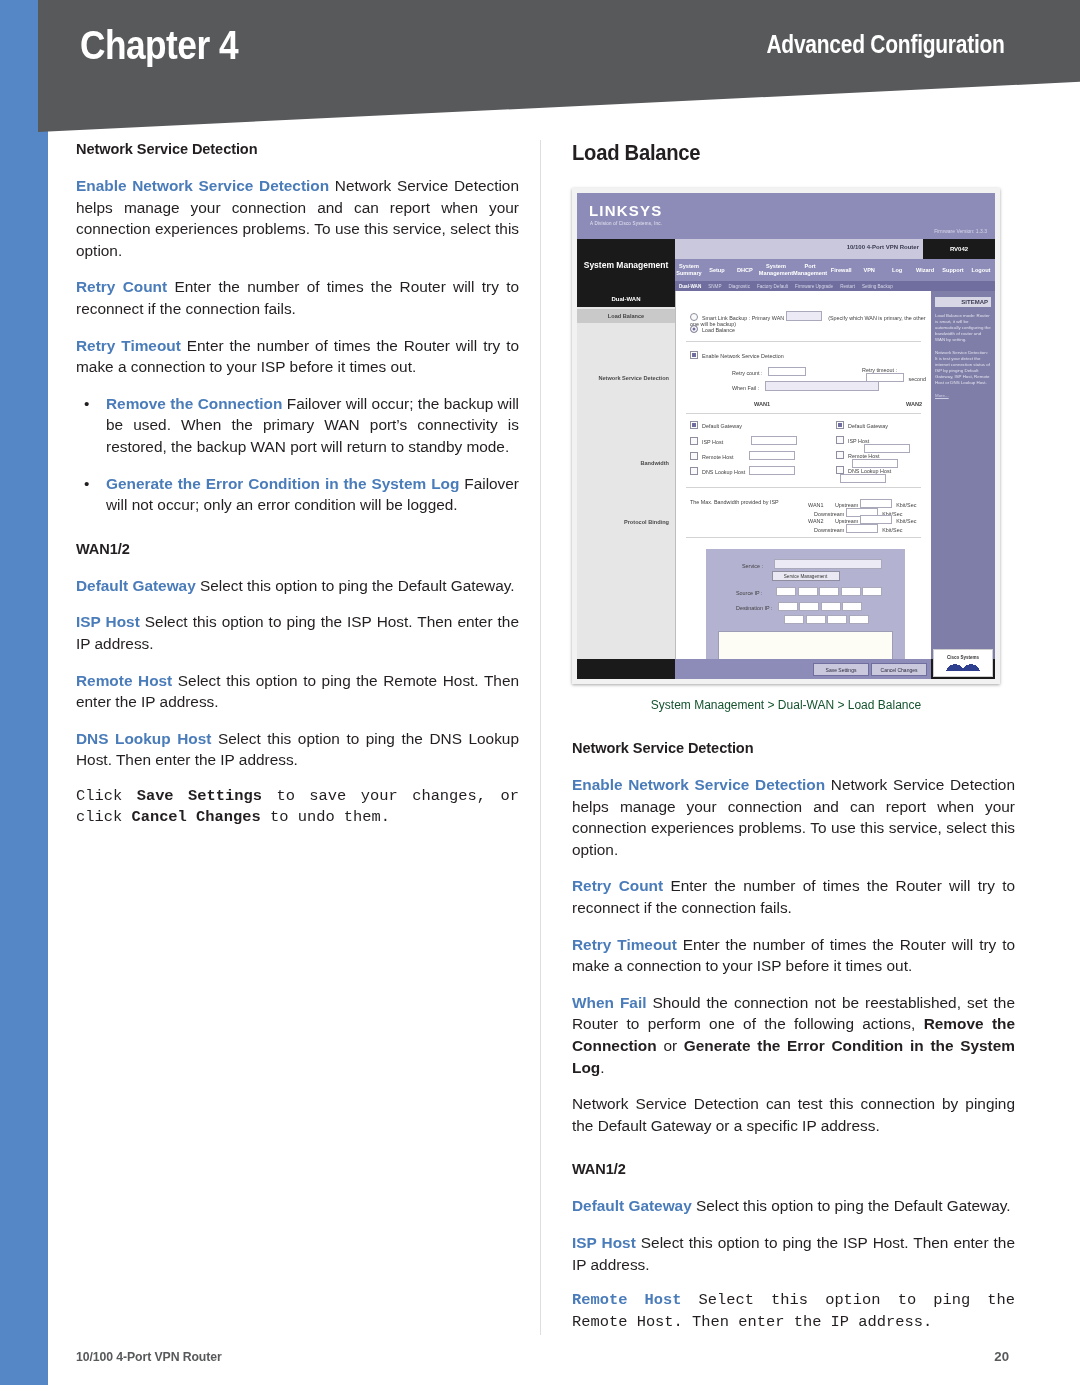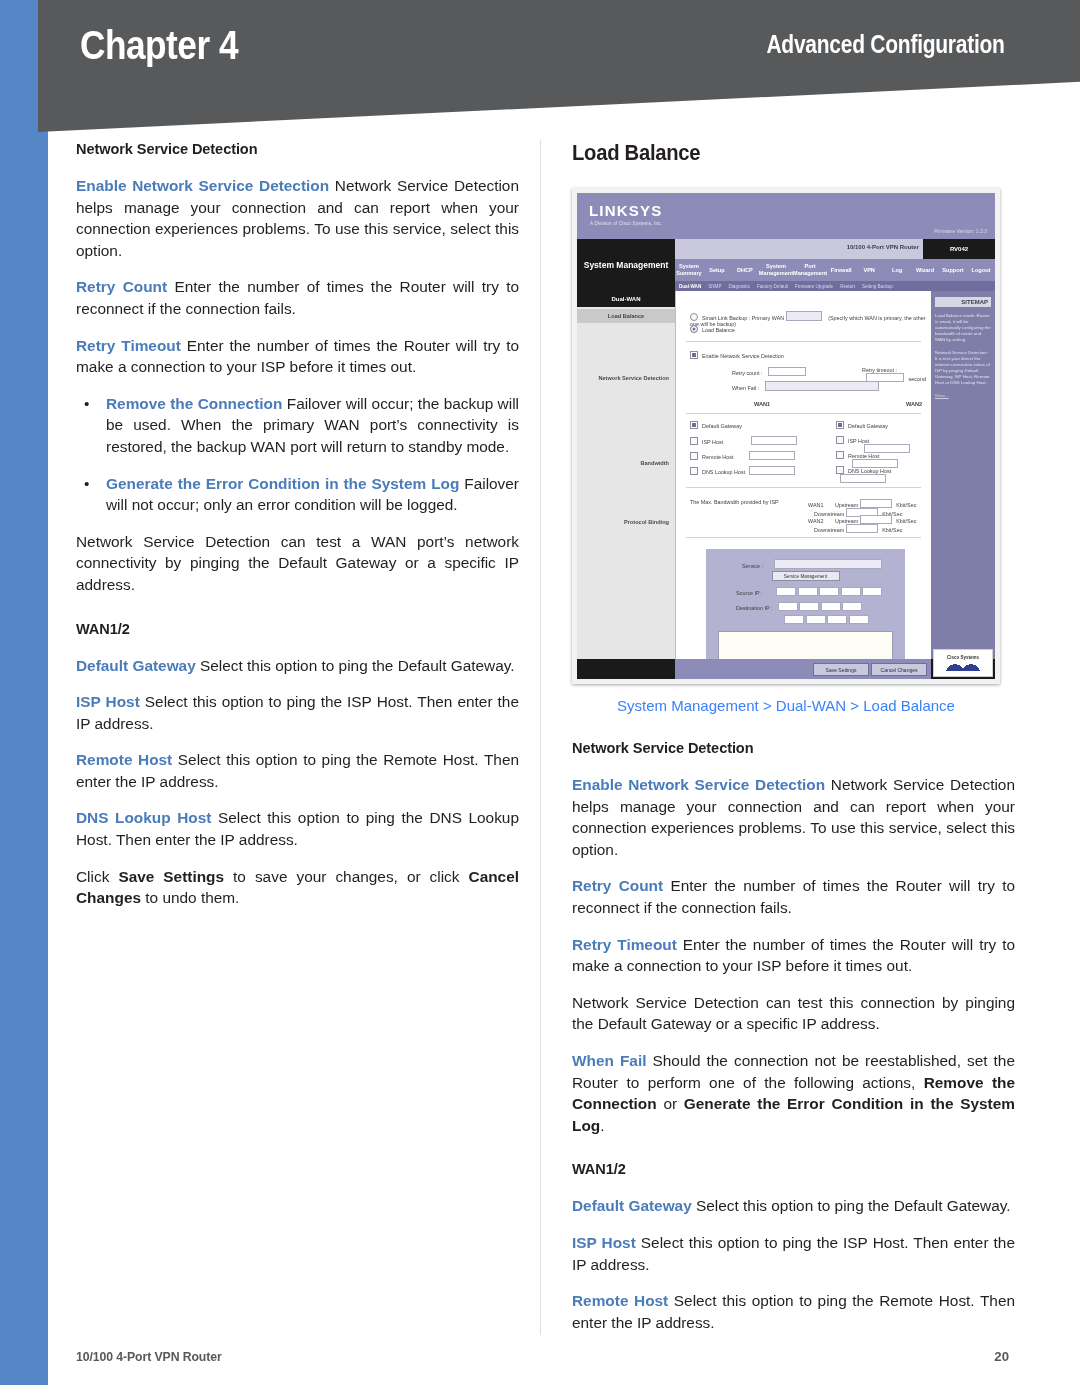"Network Service Detection can test a" p.body { html: <p>Network Service Detection can test a WAN port’s network connectivity by pinging the Default Gateway or a specific IP address.</p> -> none }
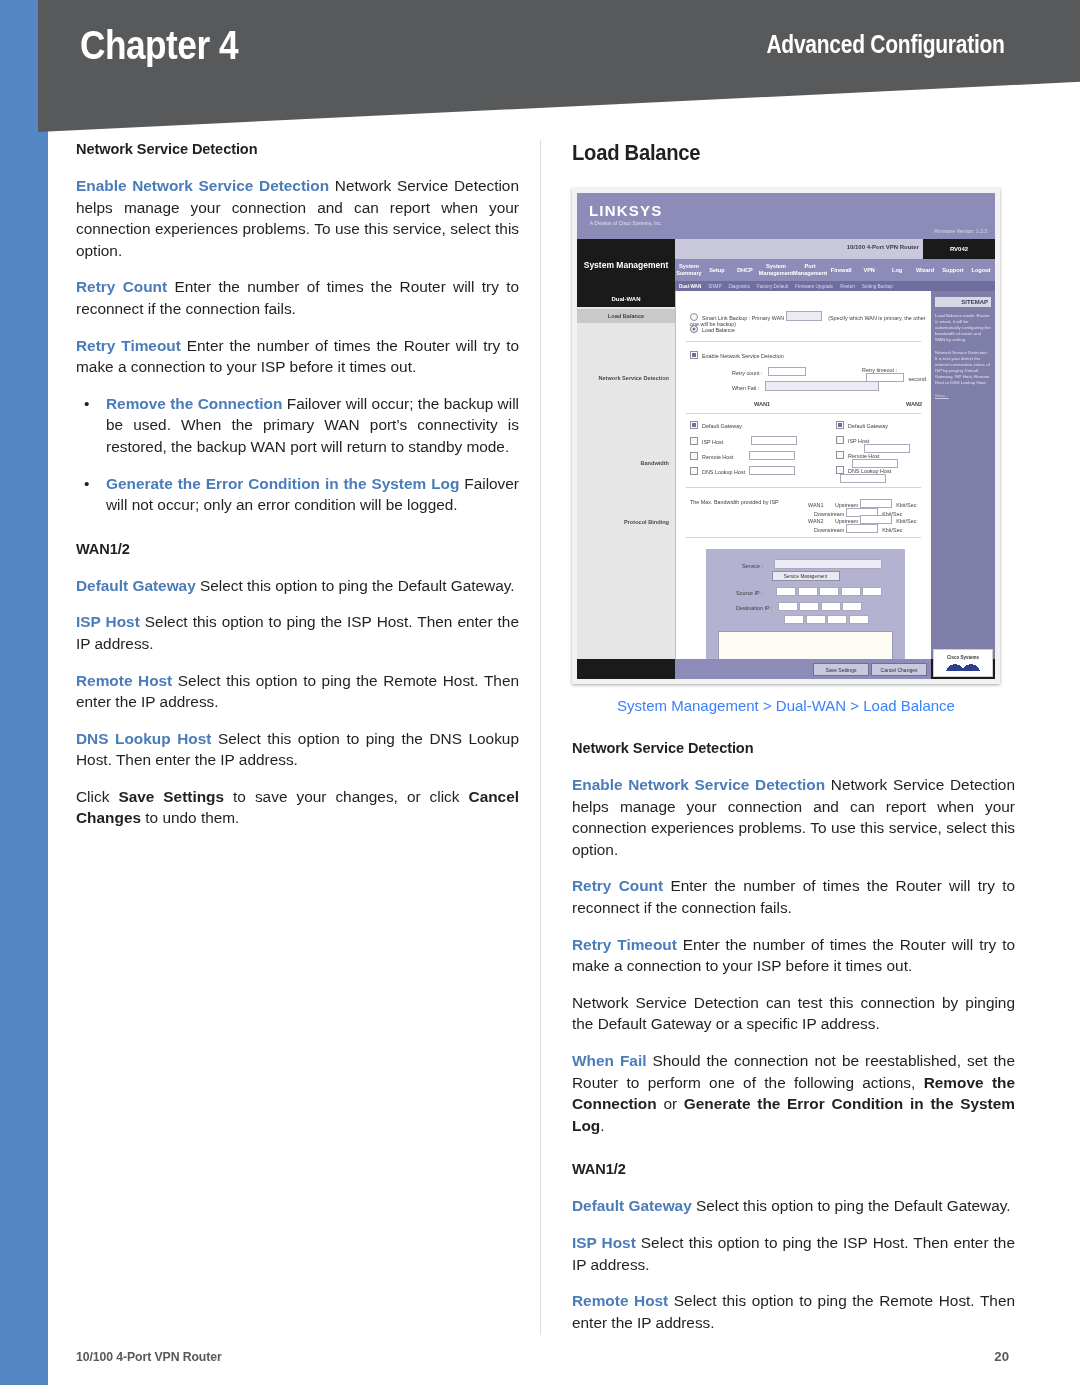"System Management > Dual-WAN >" .caption { color: #3b82f6 -> #14532d; font-size: 15px -> 12px }
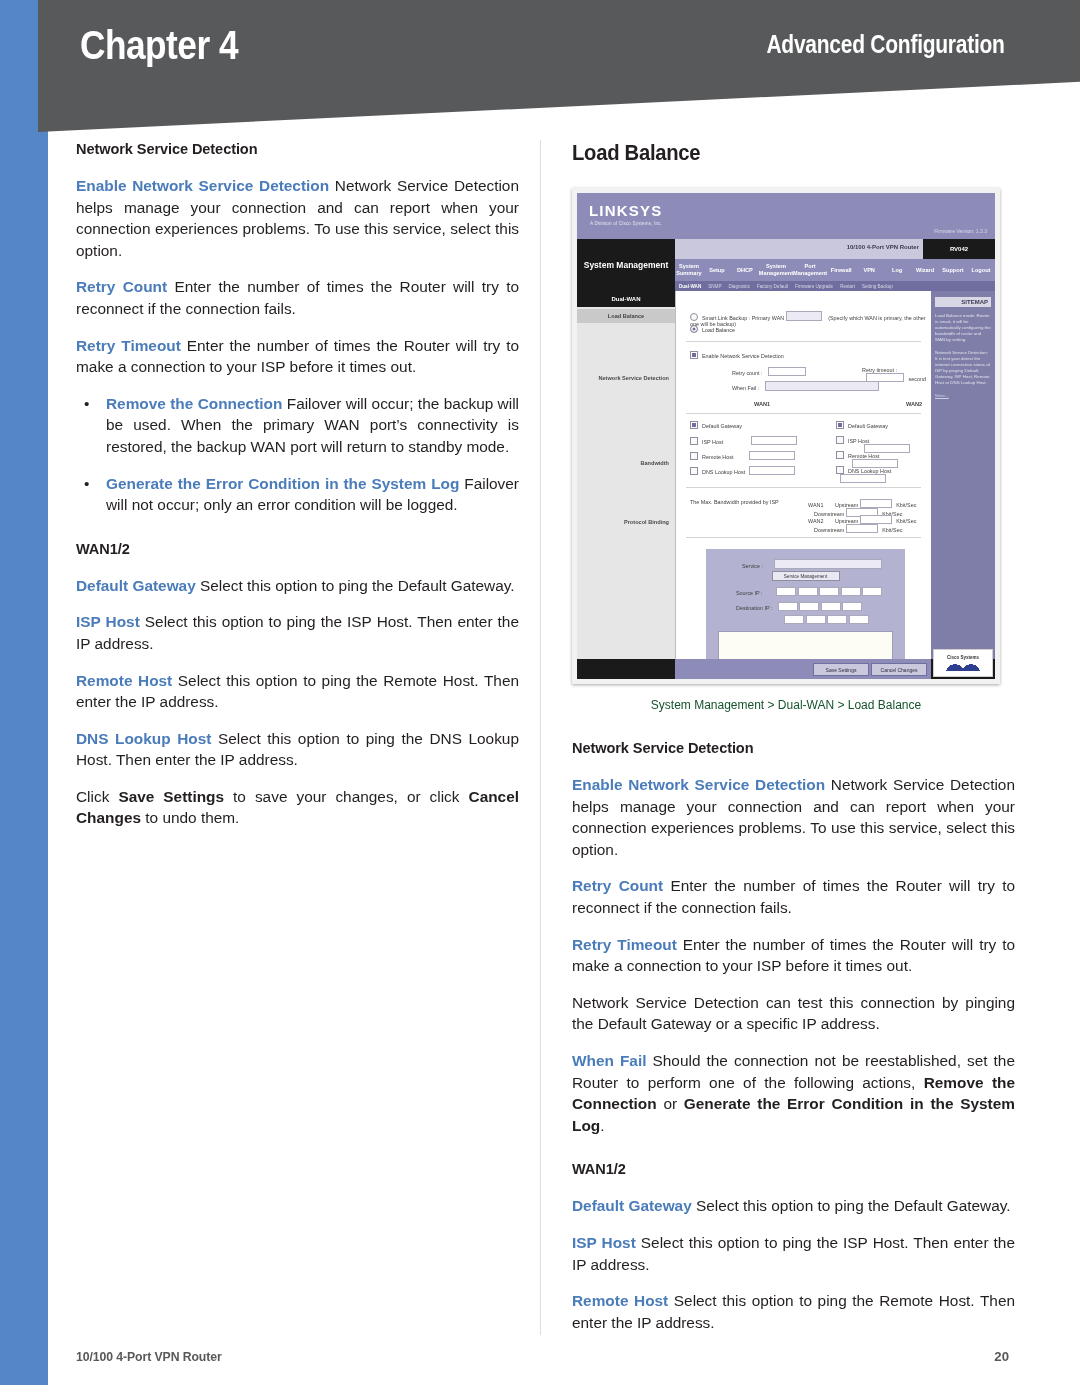"Click Save Settings to save" p.body:last-child { font-family: none -> Liberation Mono, monospace }
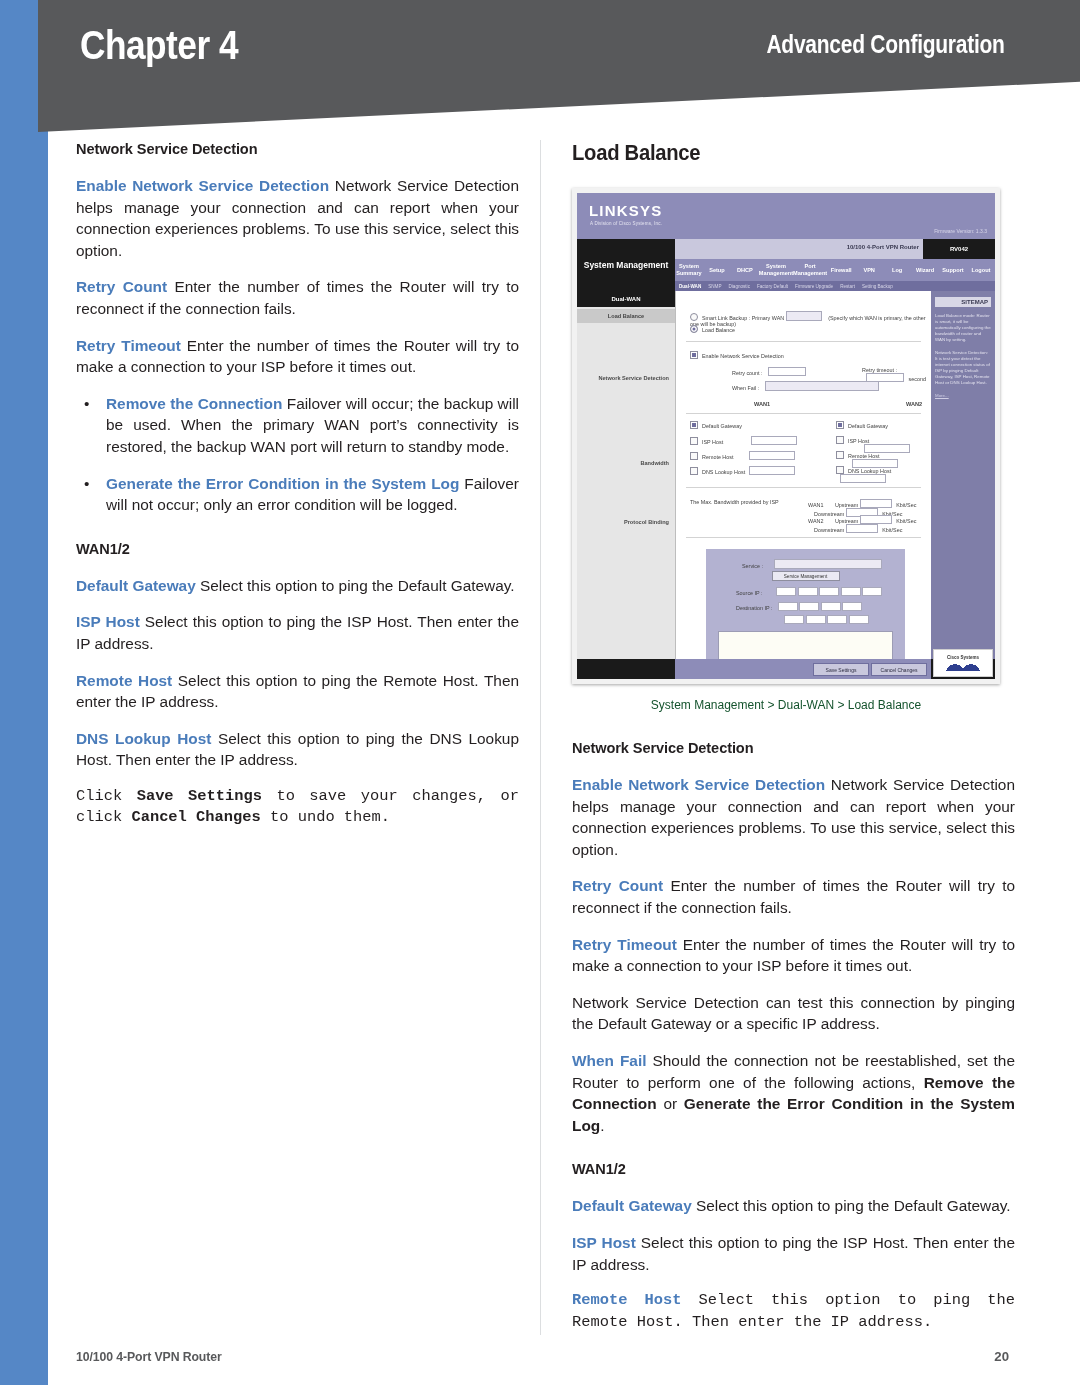"Network Service Detection can test" p.body { order: before "When Fail Should the connection not" -> after "When Fail Should the connection not" }
